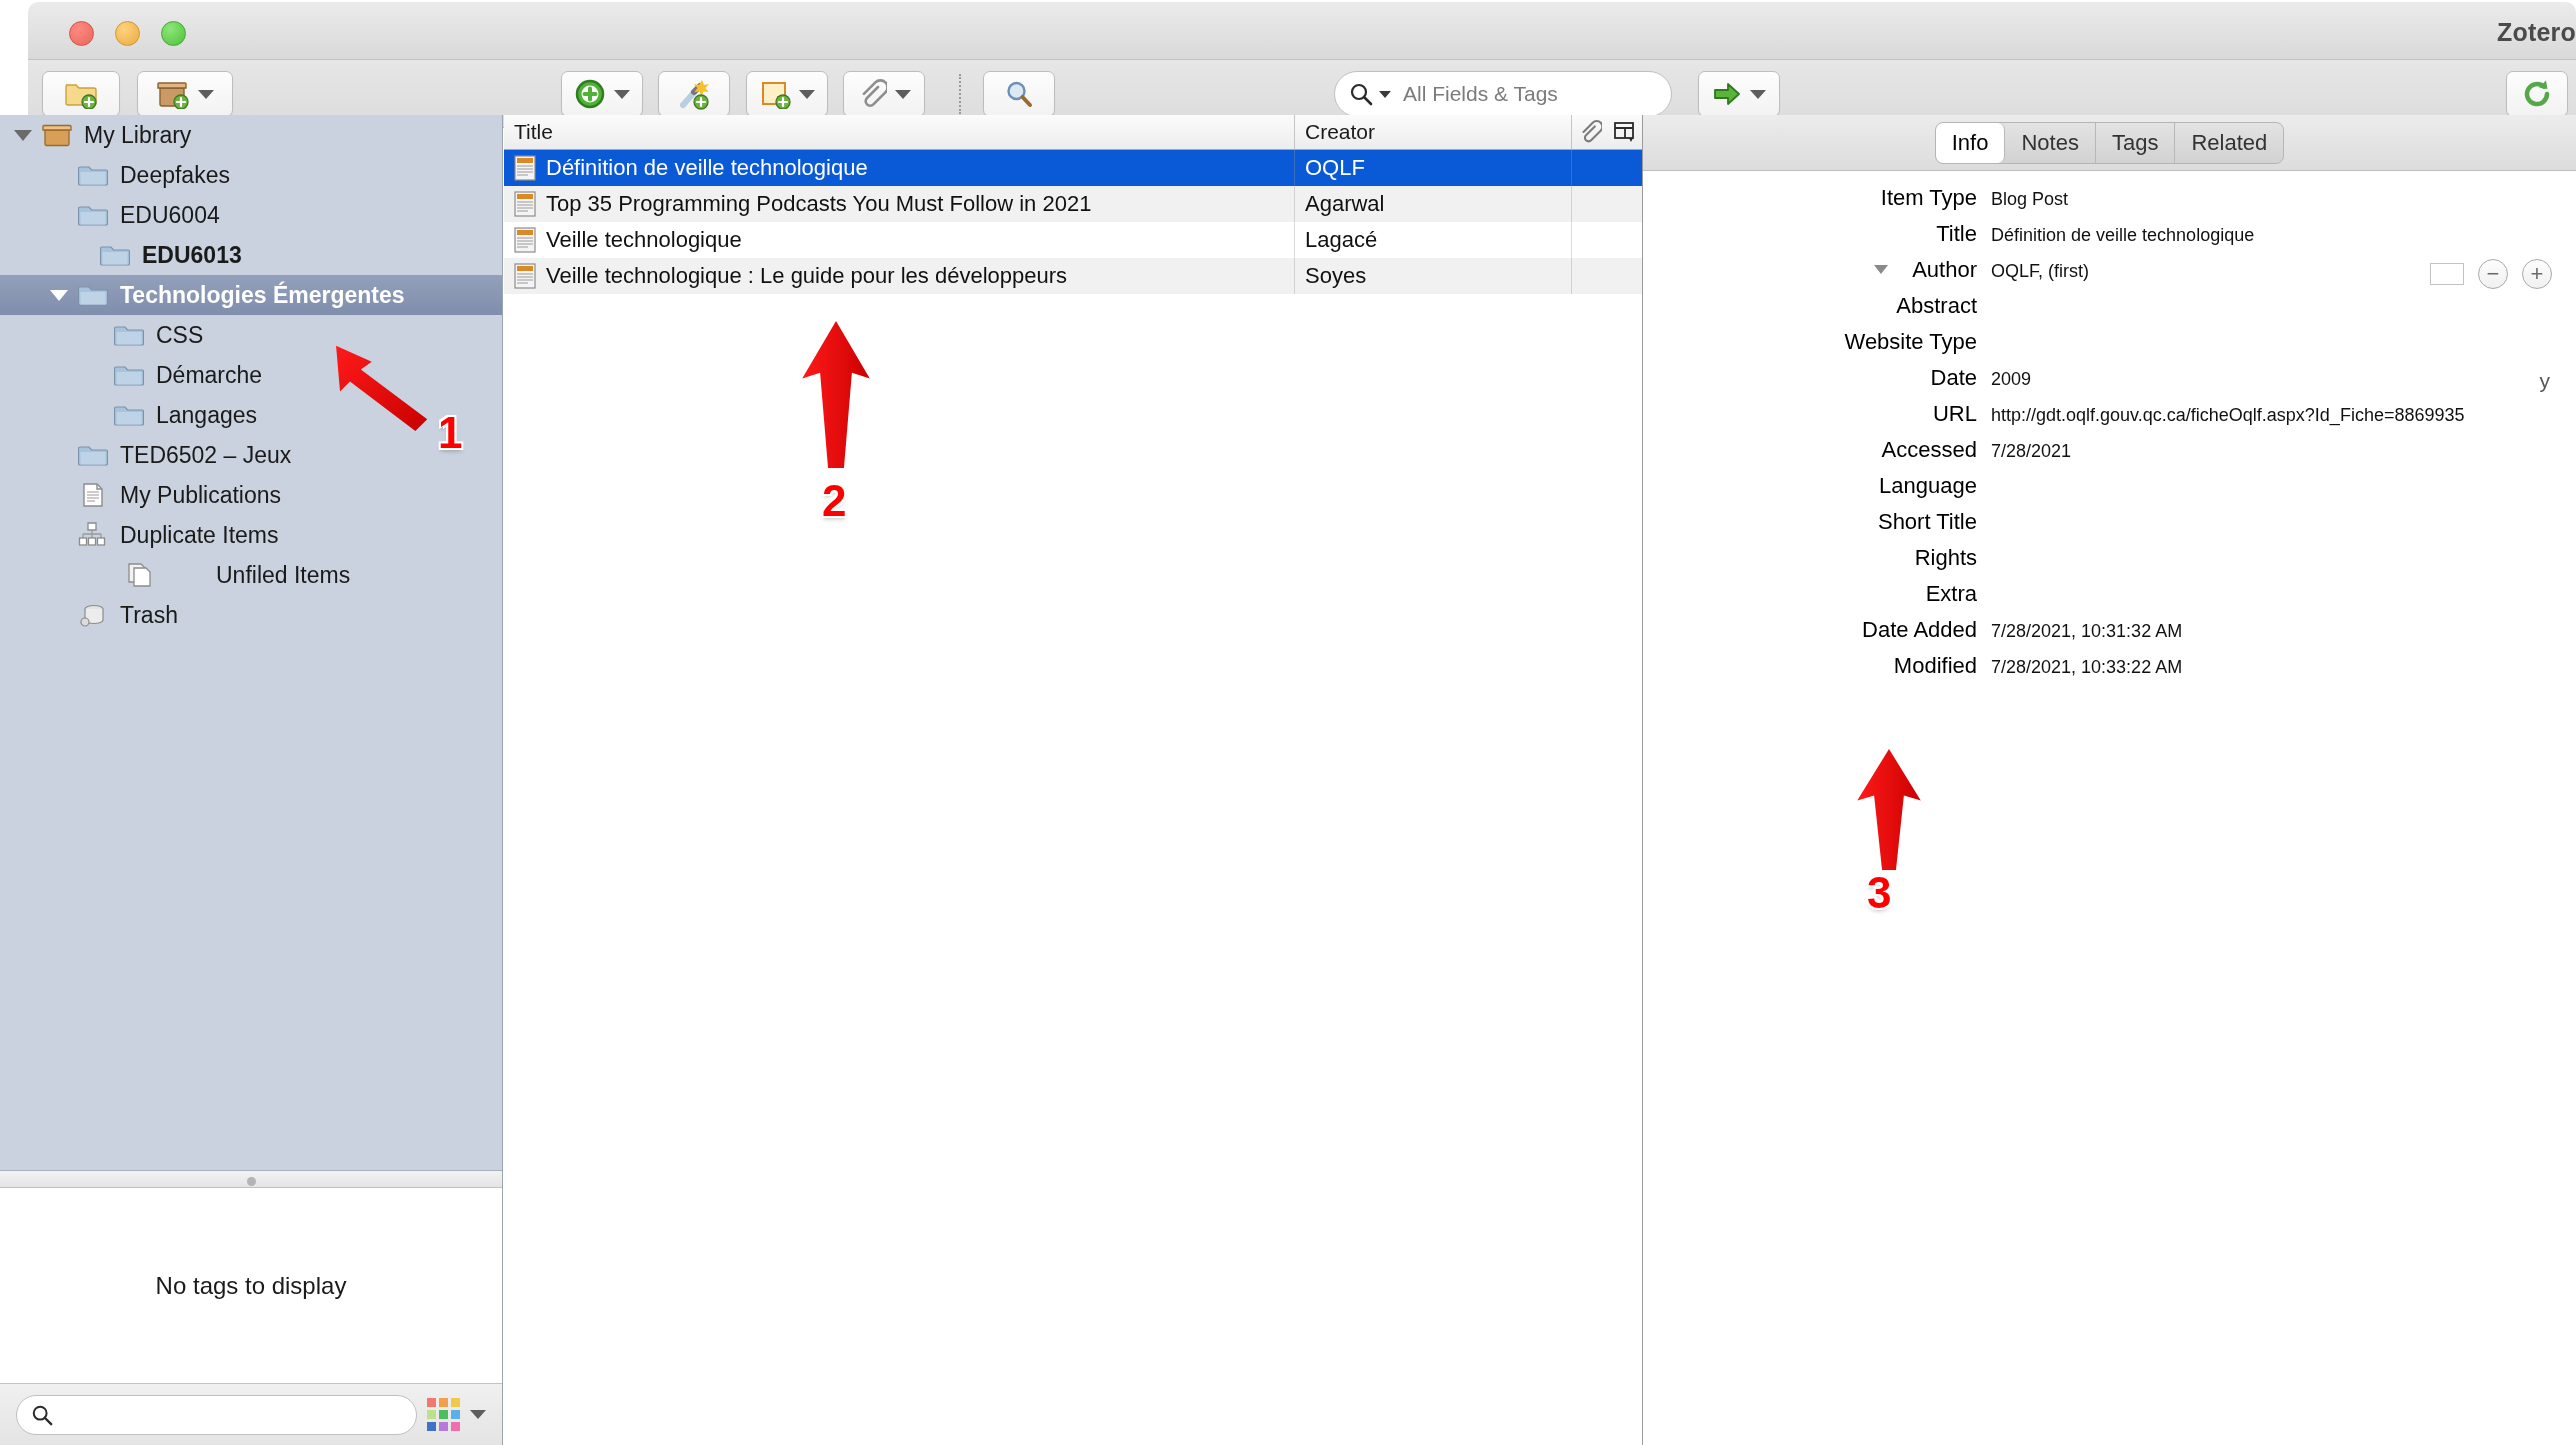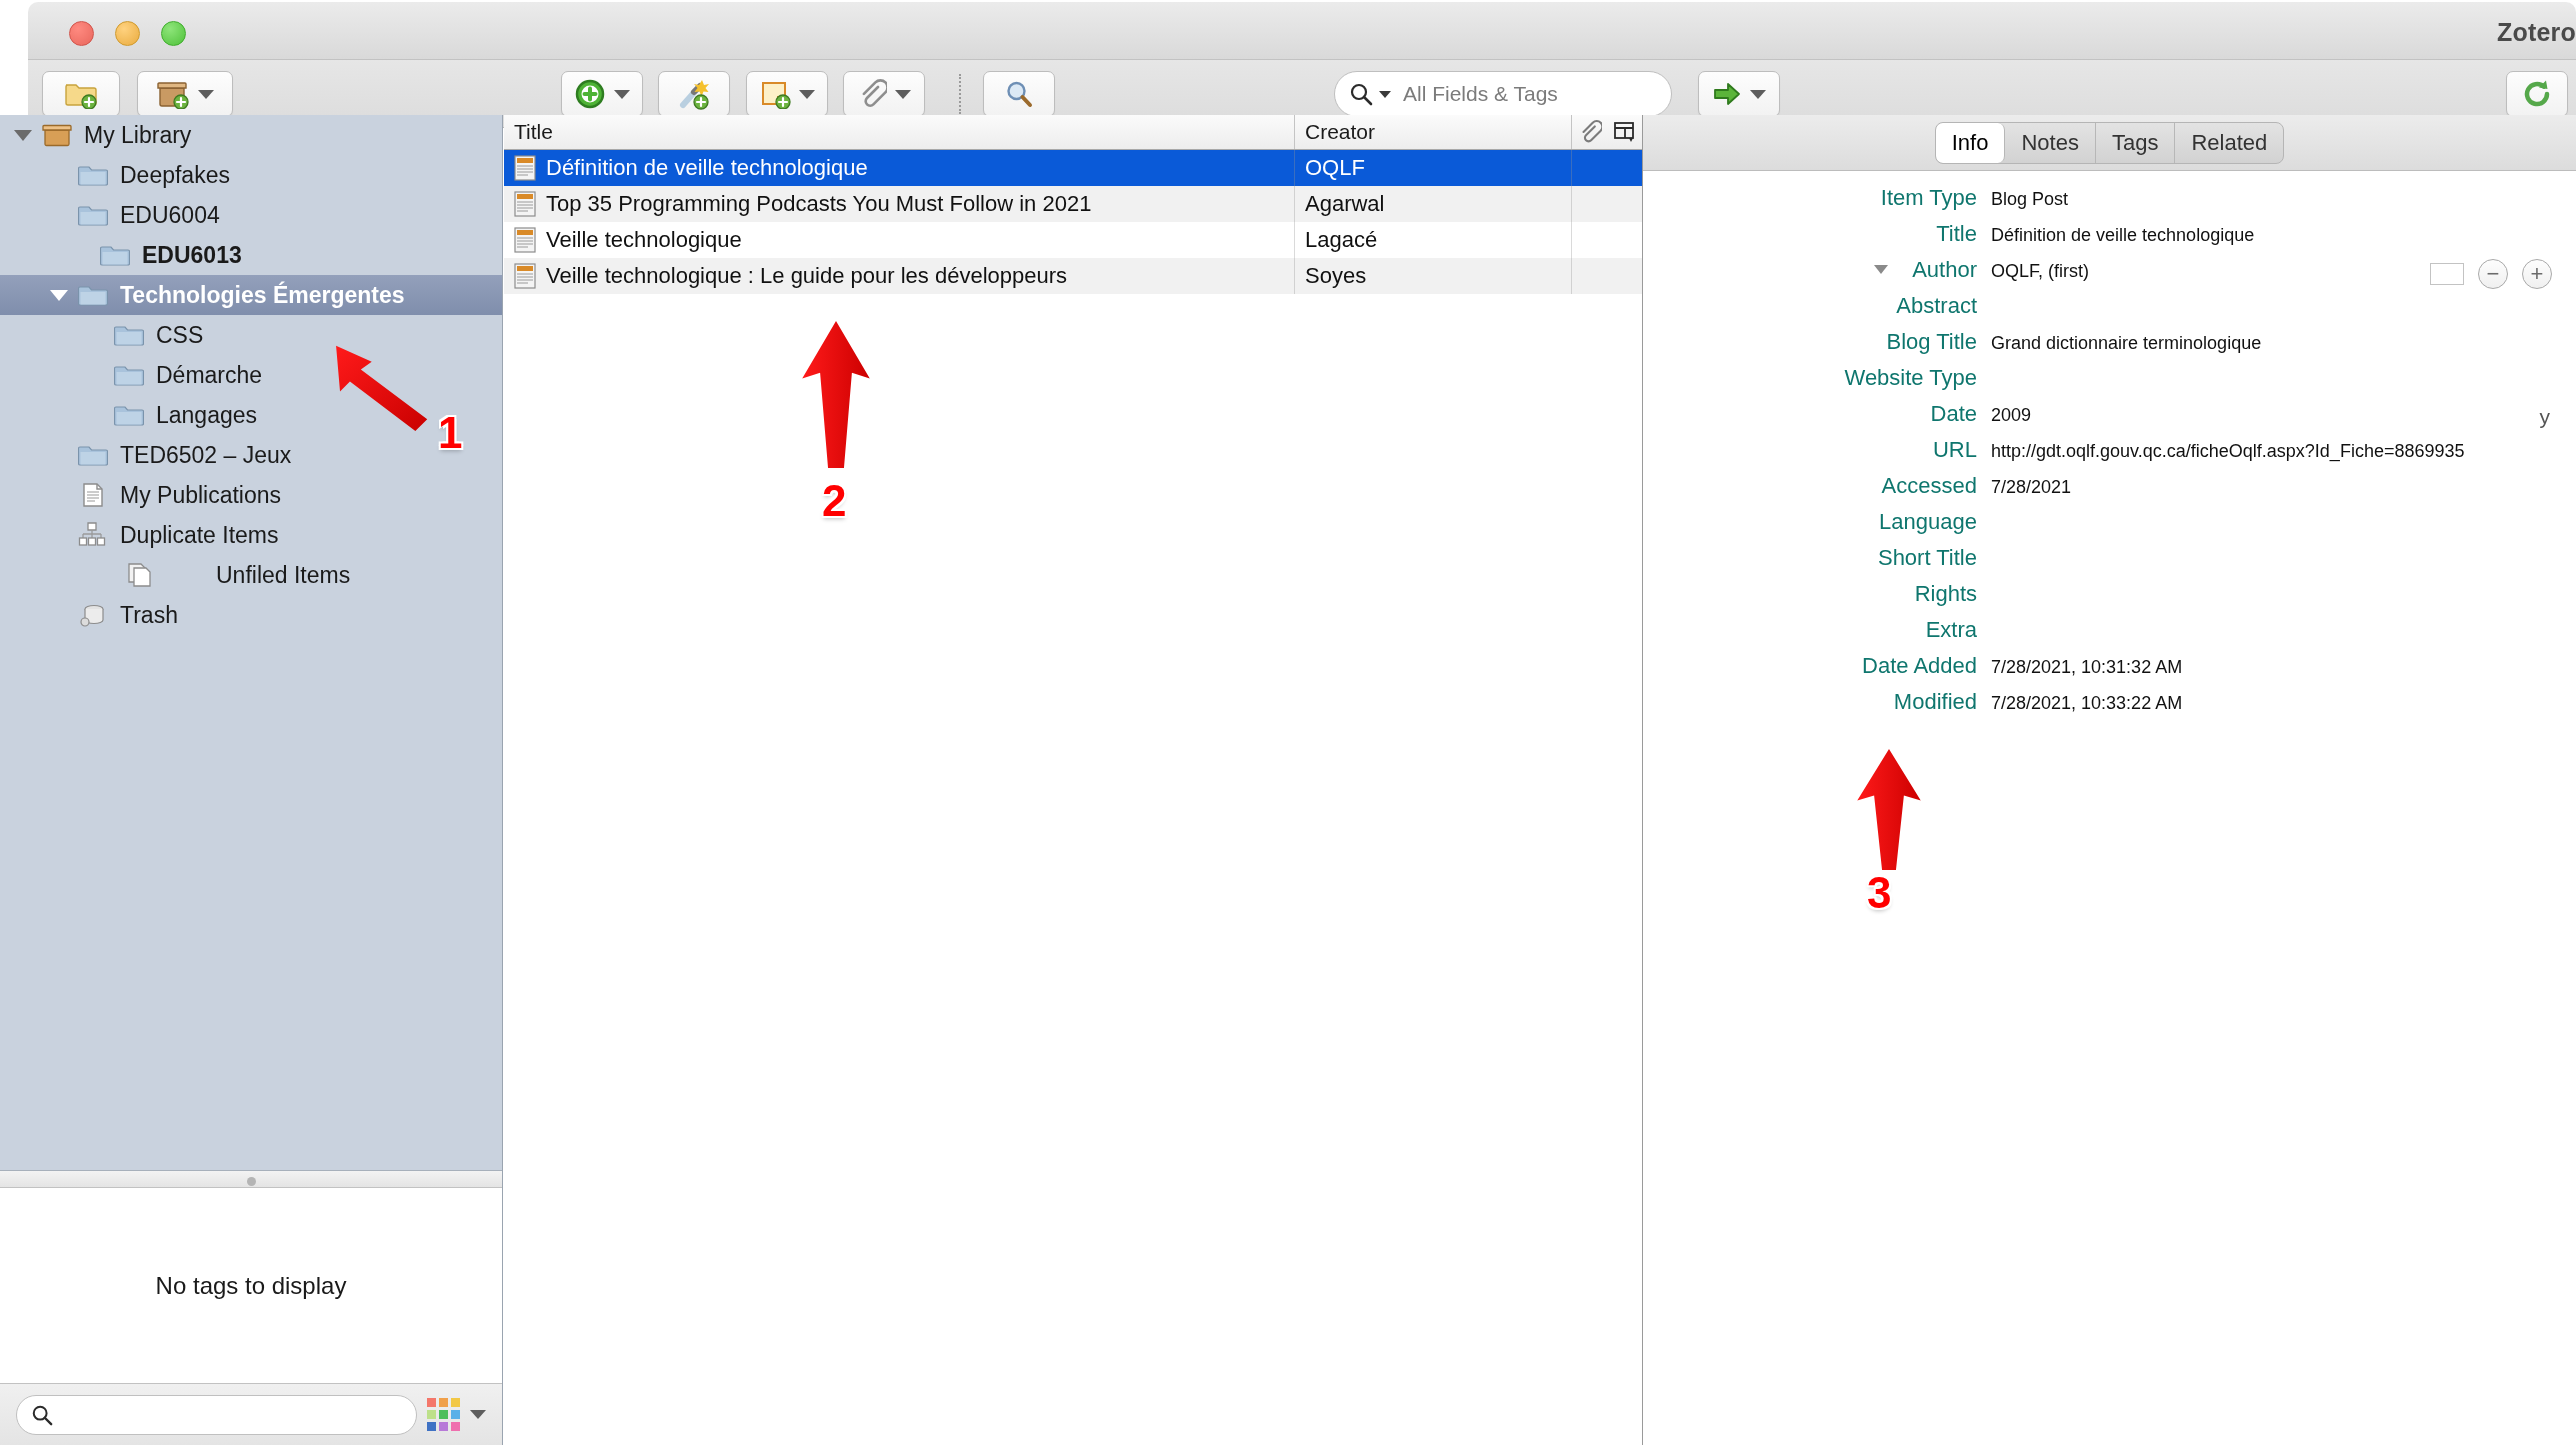"Item Type" .flabel { color: #0f766e -> #000000 }
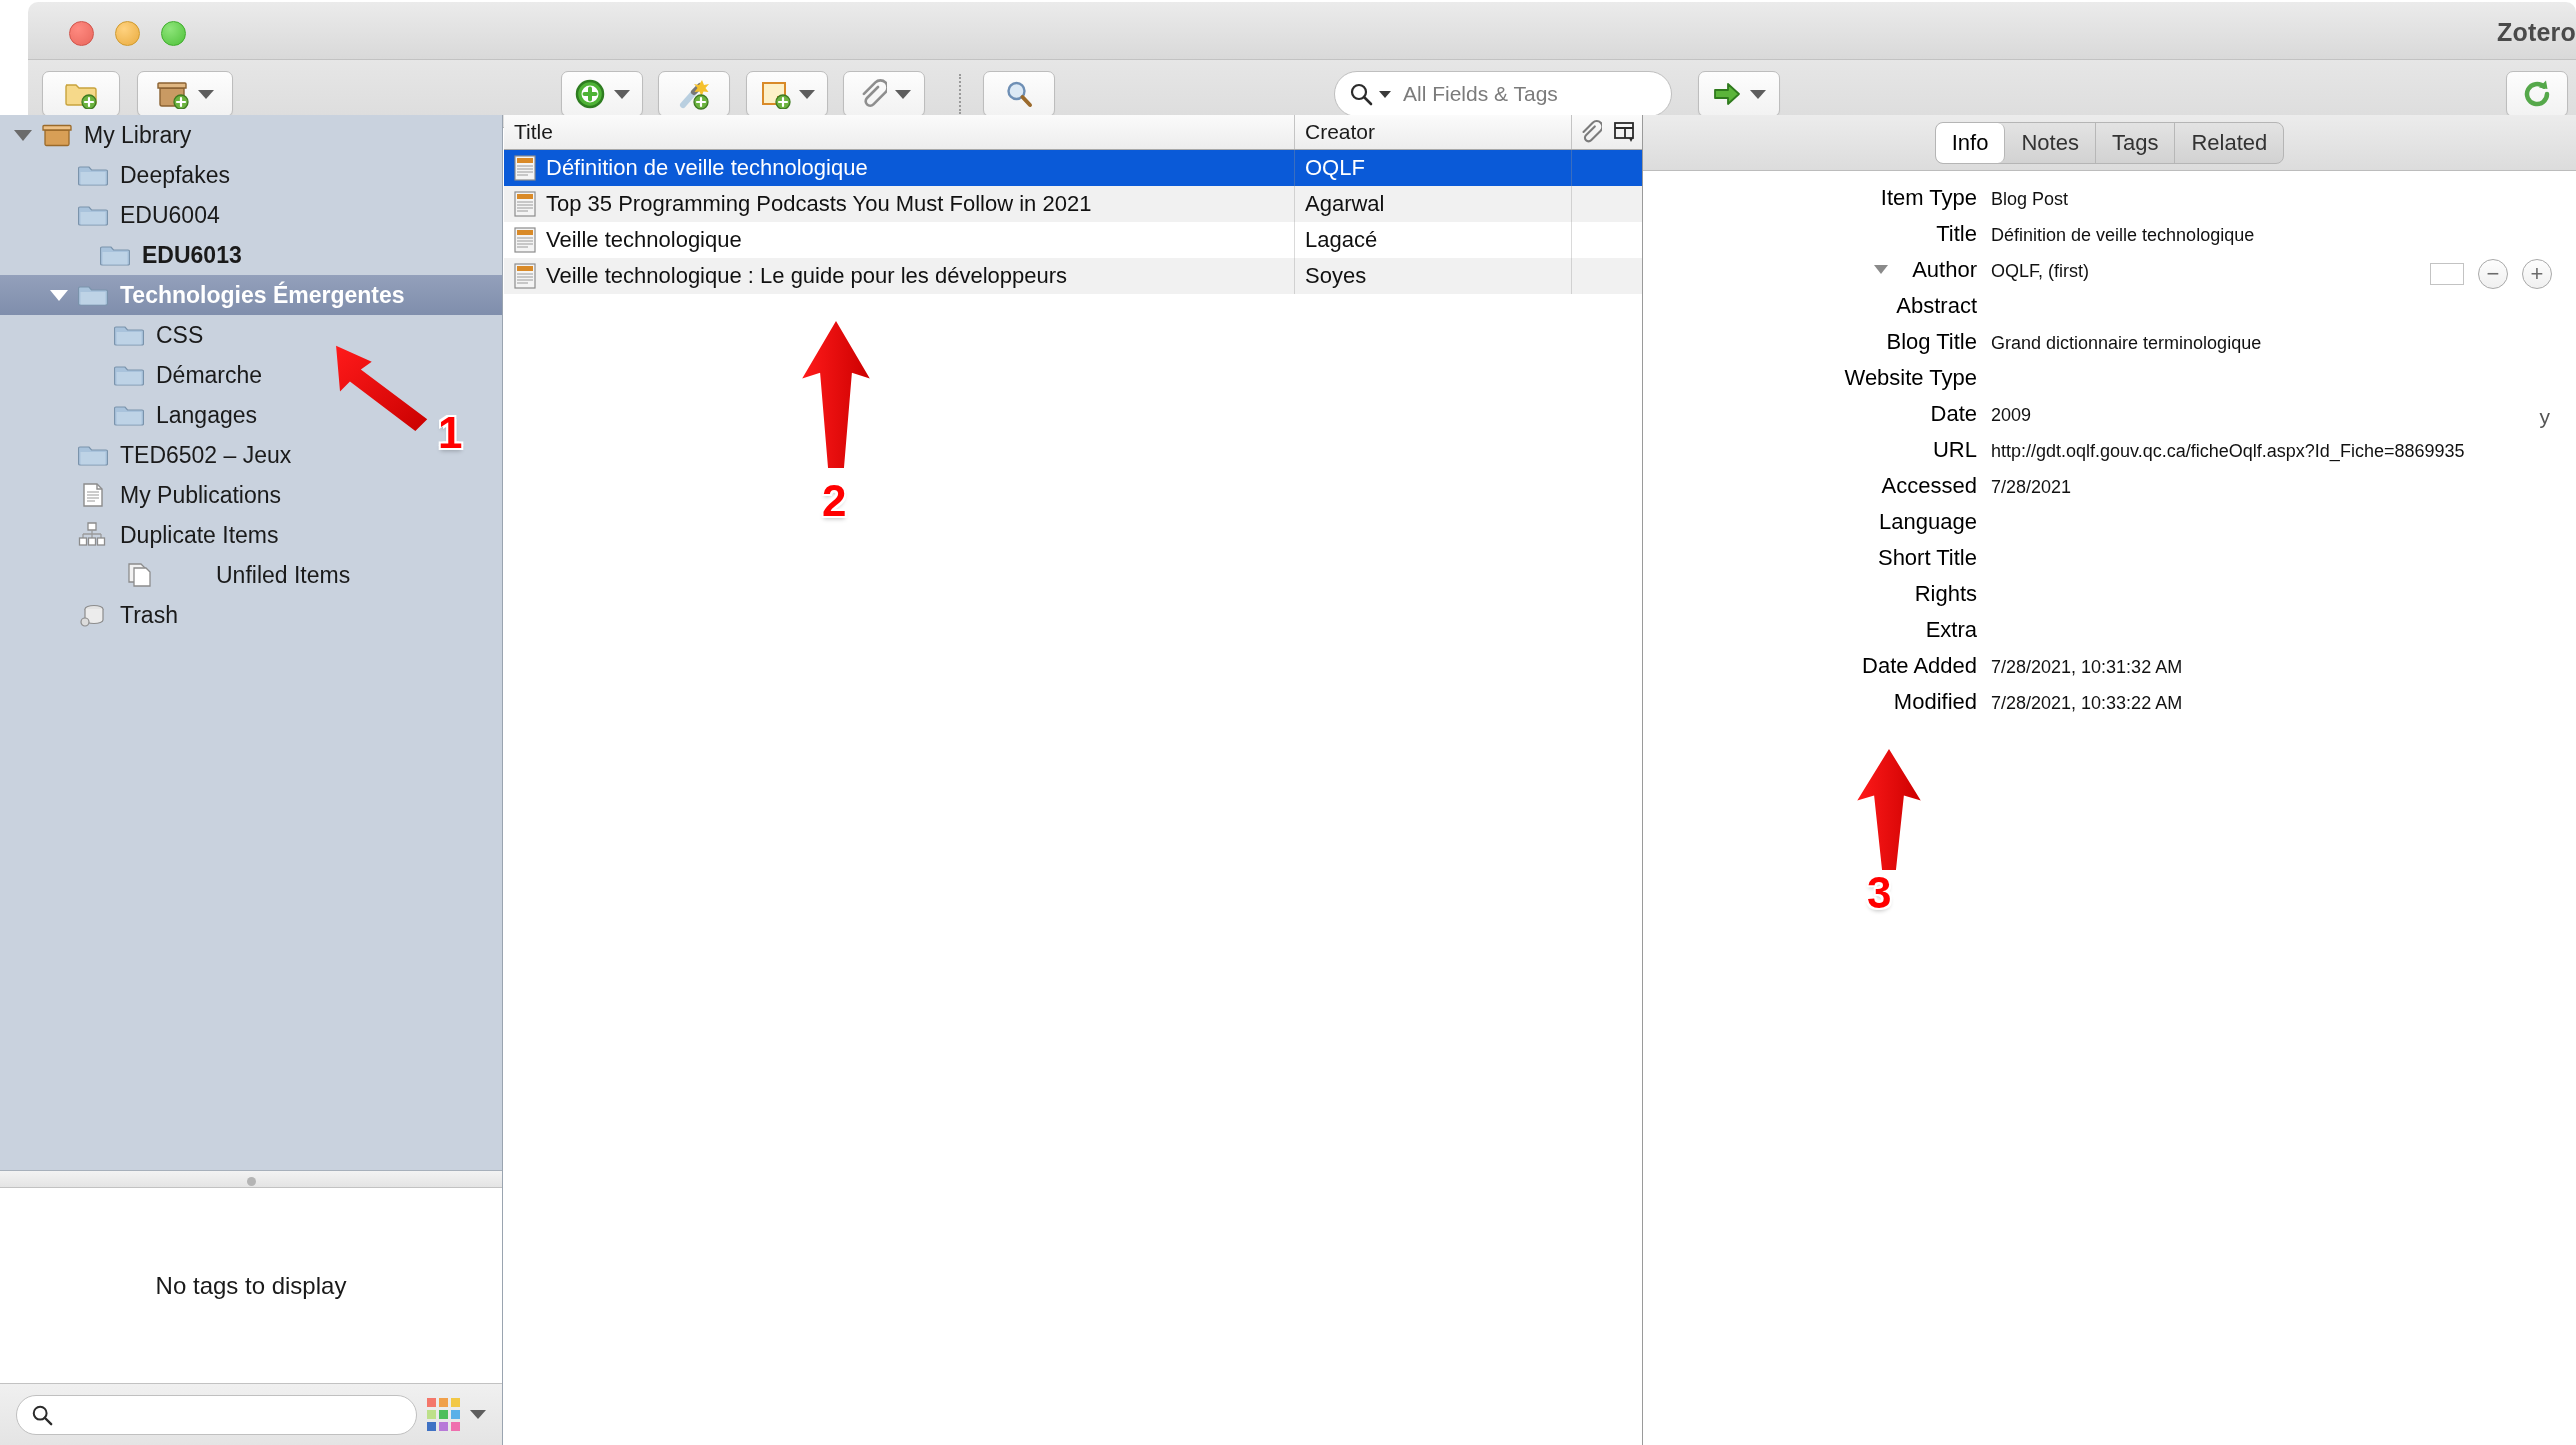"Blog Title" div.frow { html: <div> <div><span>Blog Title</span></div> <div>Grand dictionnaire terminologique</div> </div> -> none }
